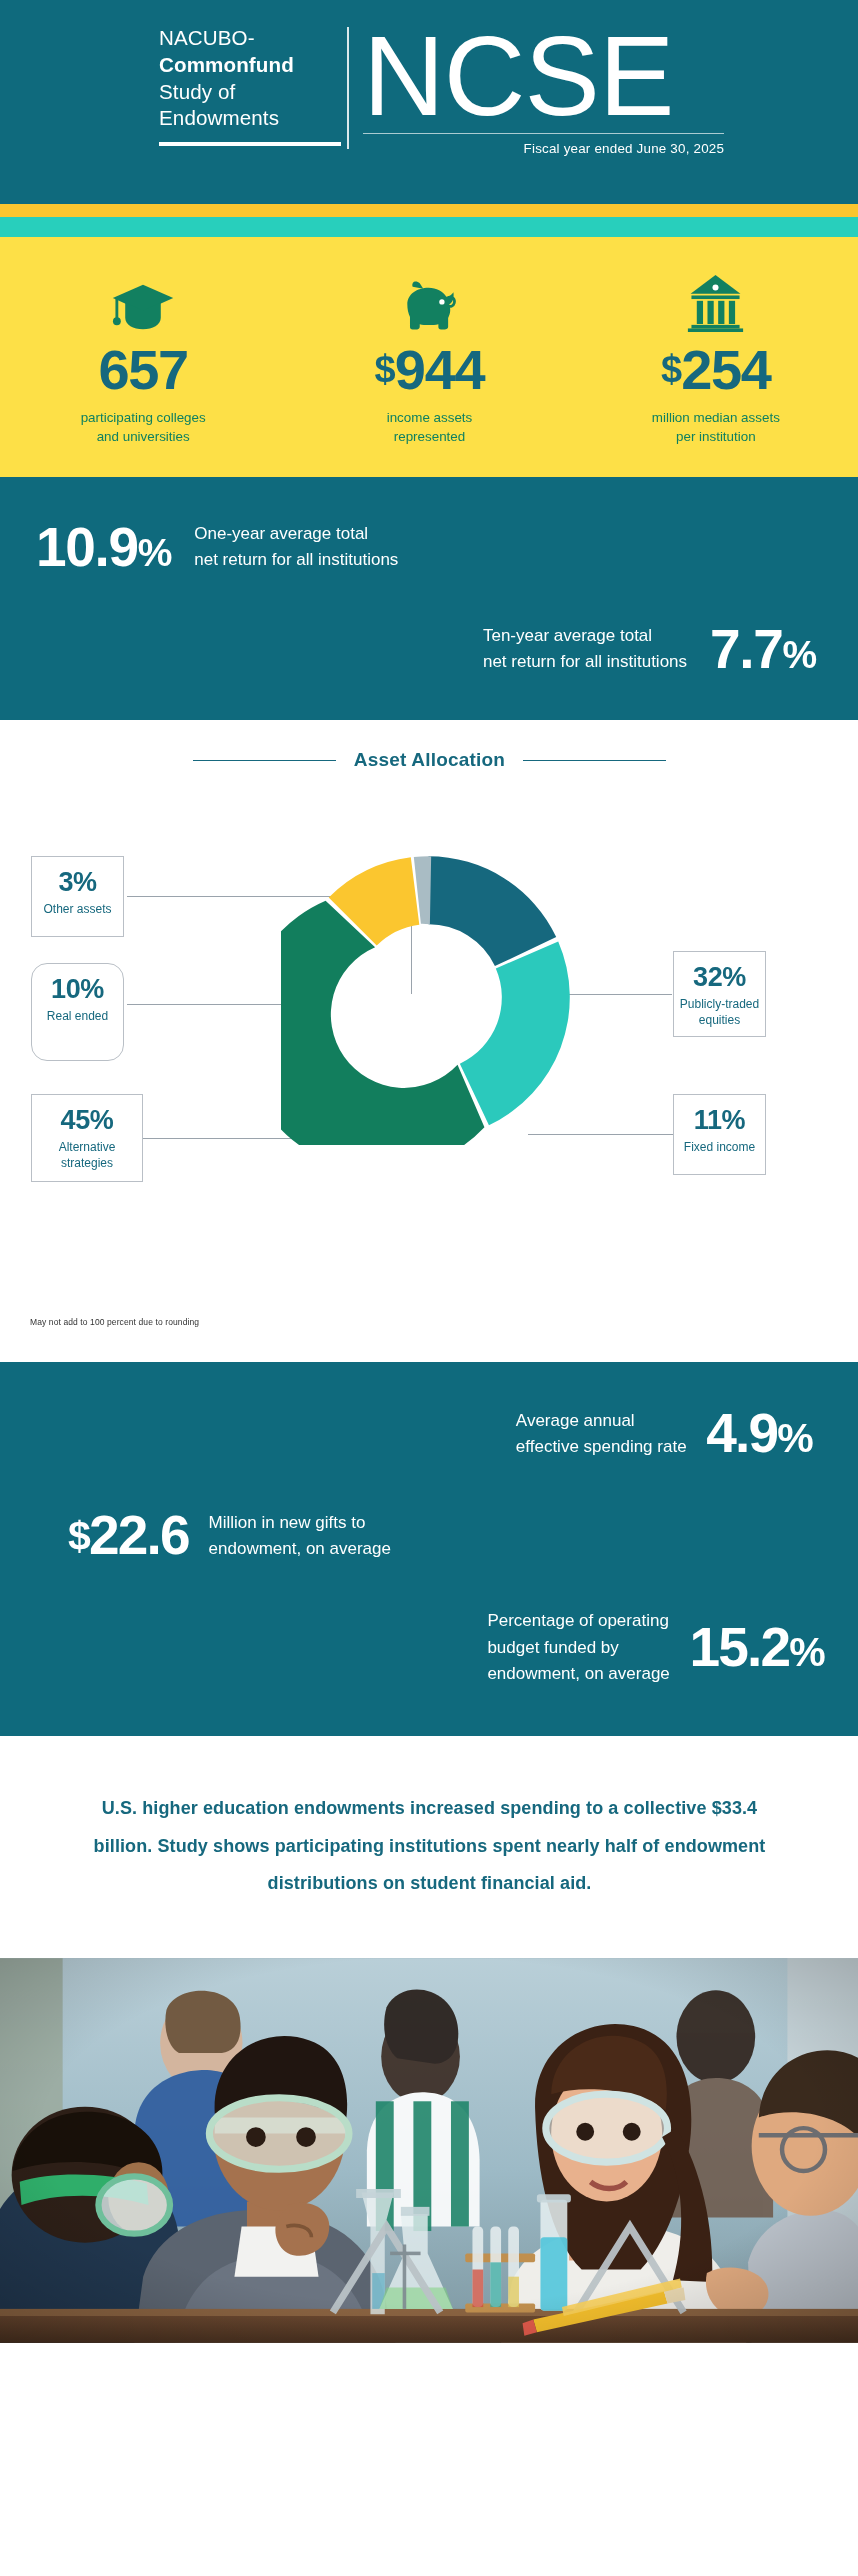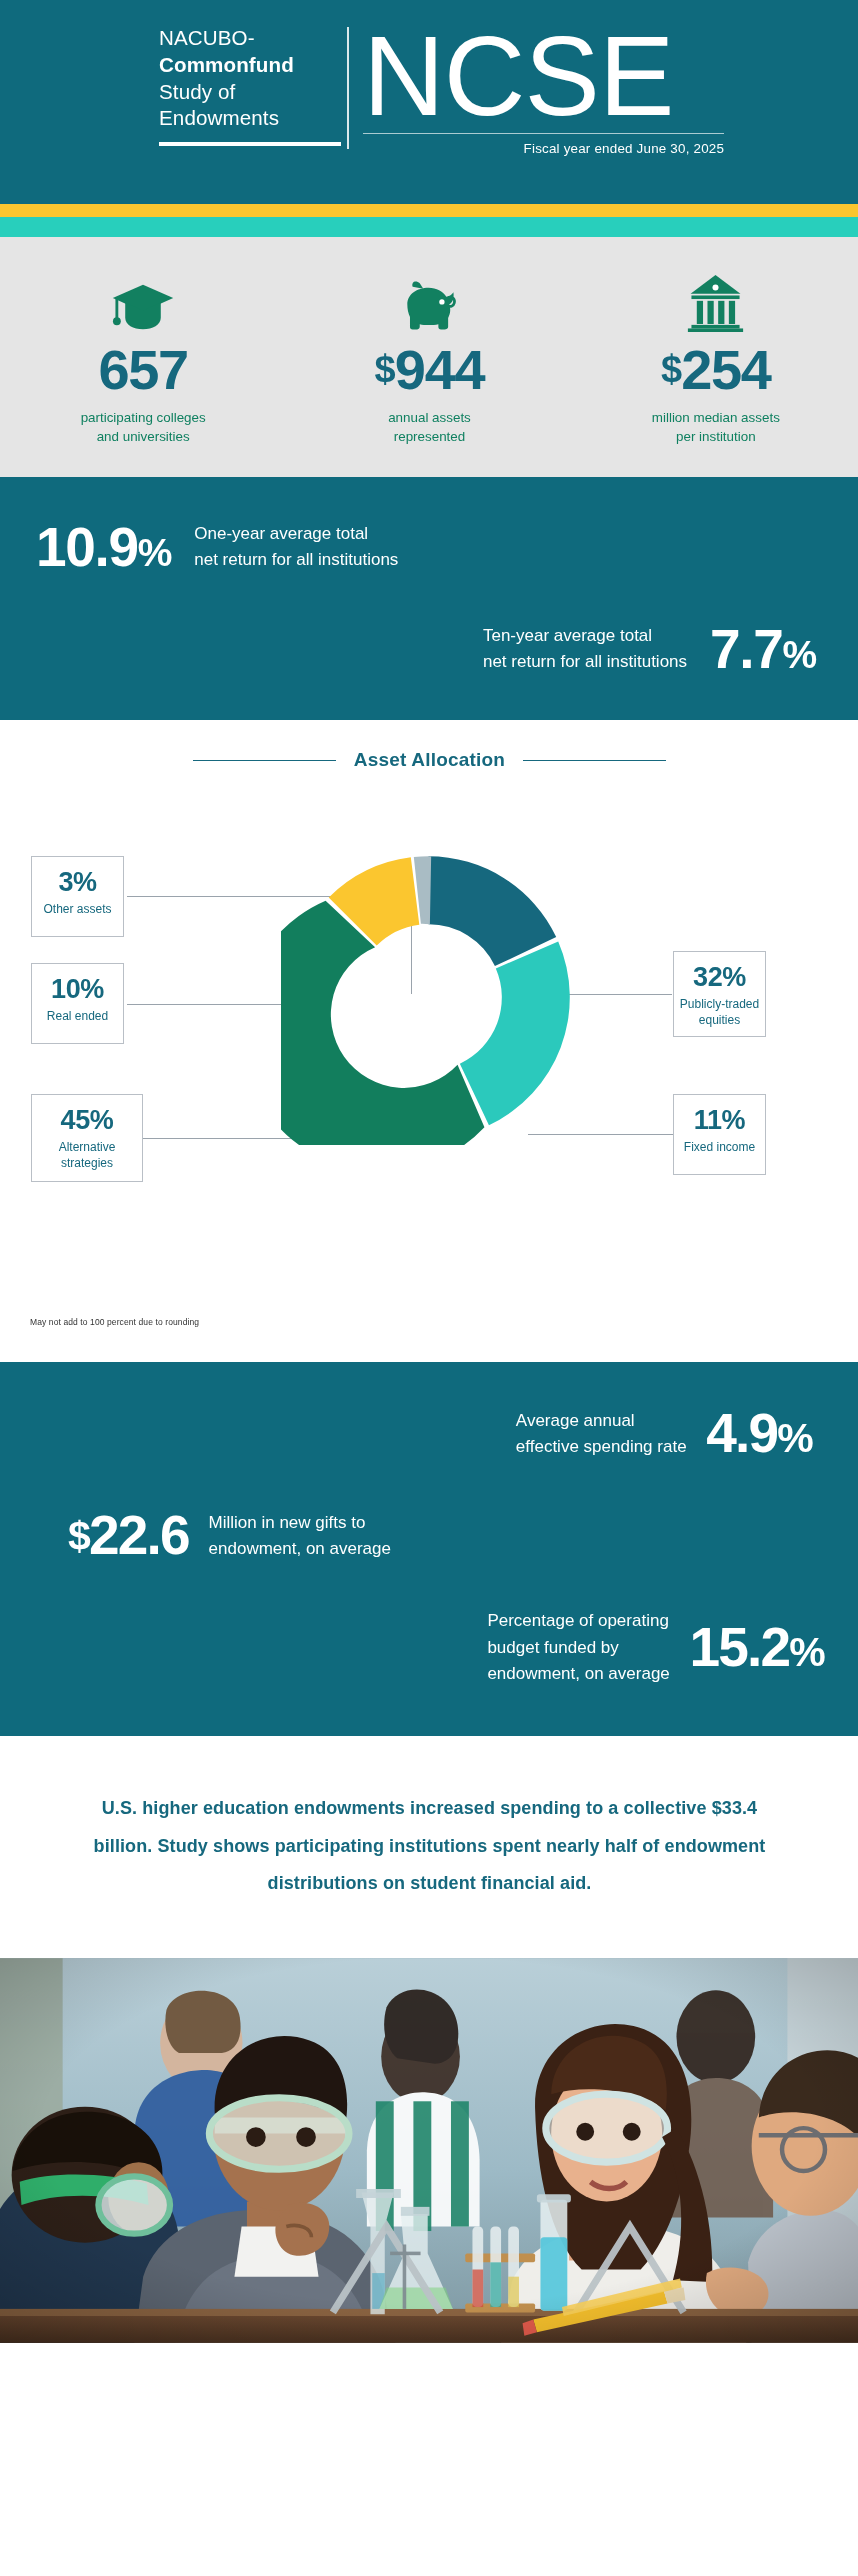"657" .stats { background: #e5e5e5 -> #fde047 }
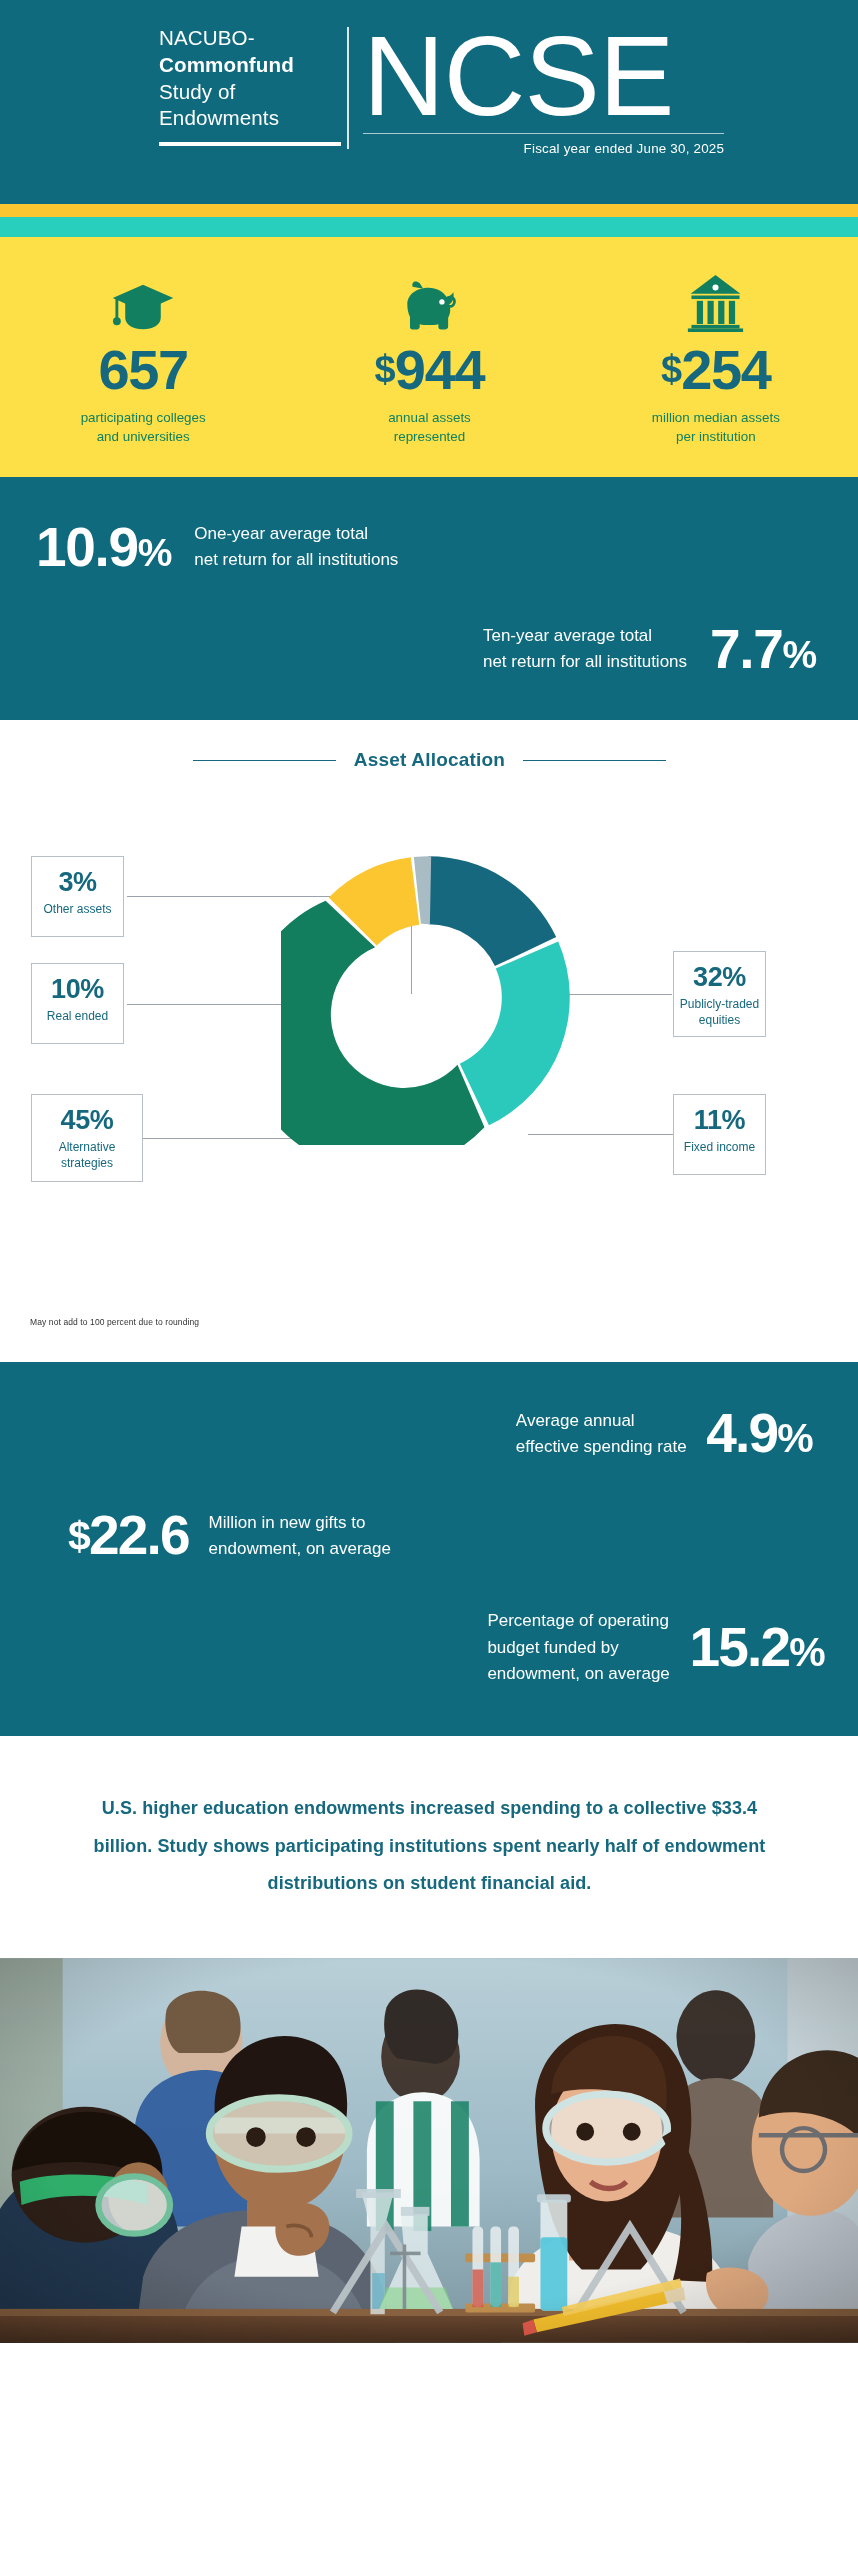"annual assets" div { text: annual -> income }
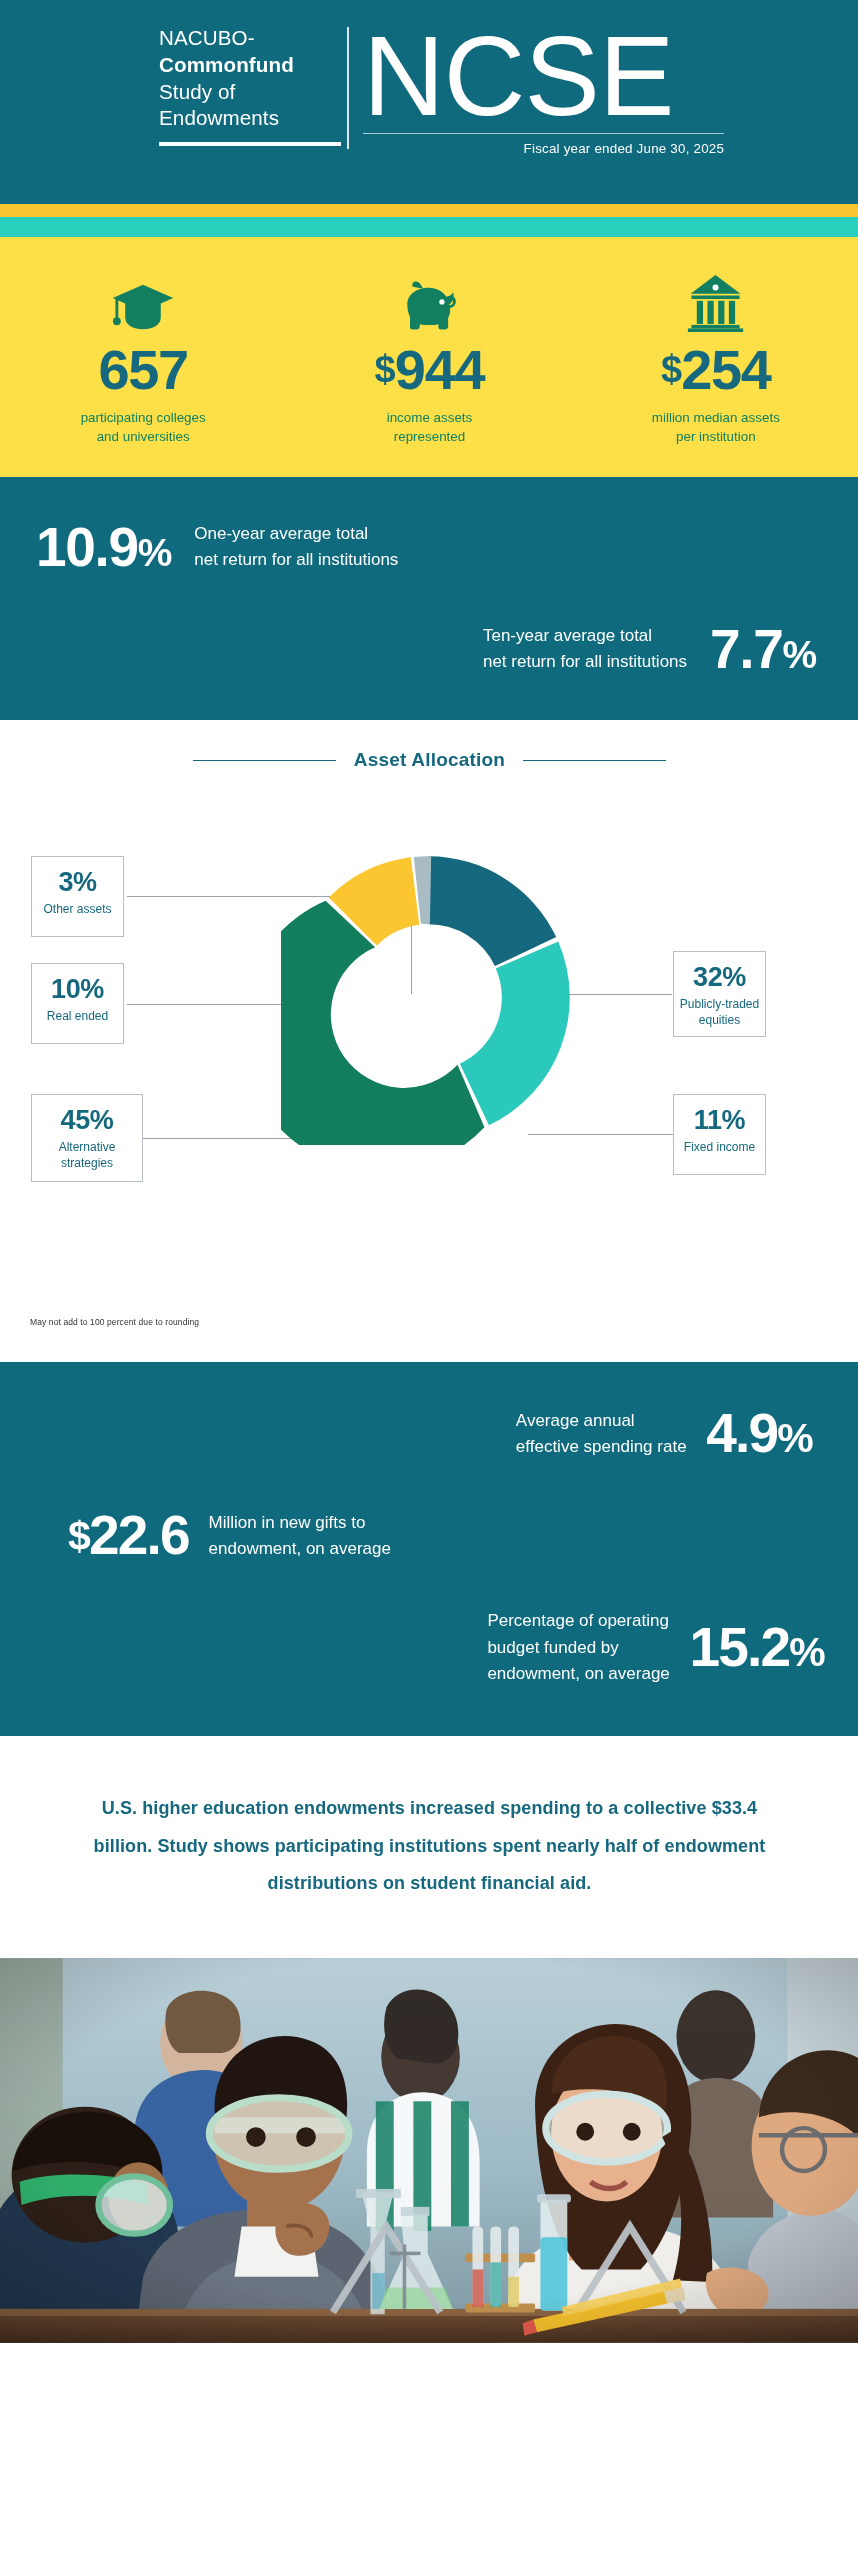"10%" .c-real { border-radius: none -> 16px; height: 81px -> 98px }
